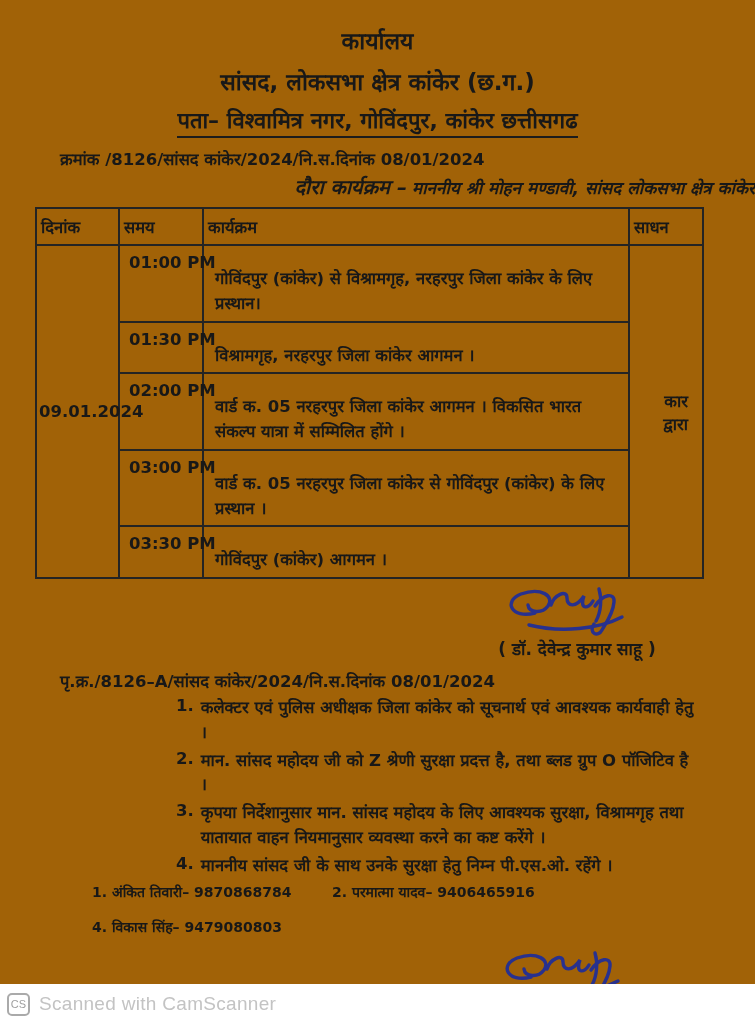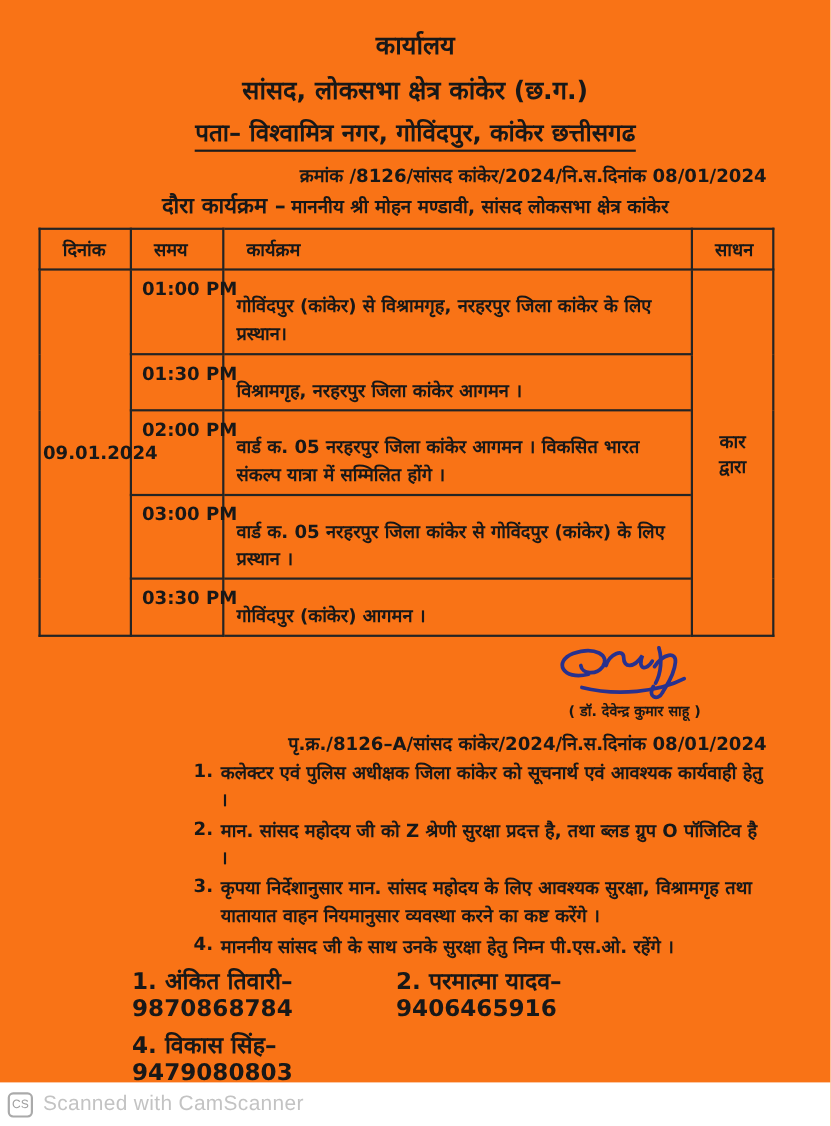"कार्यालय" .page { background: #f97316 -> #a16207 }
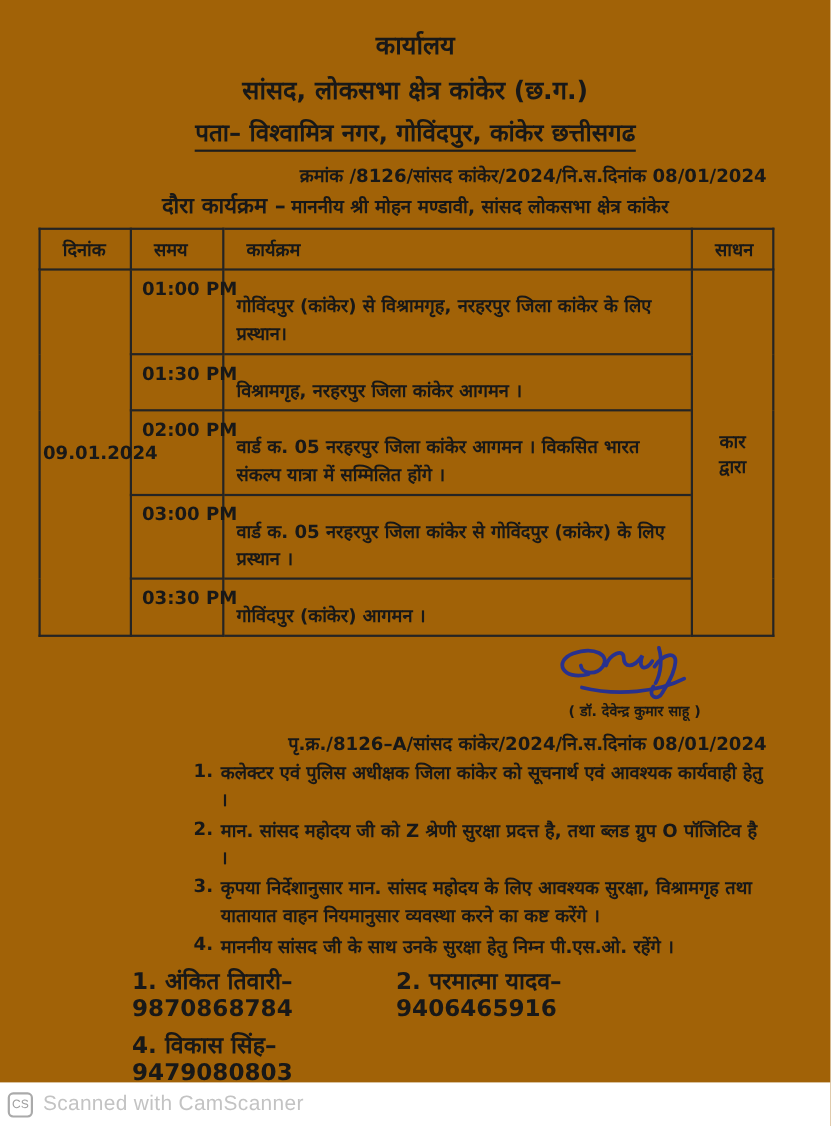"क्रमांक /8126/सांसद कांकेर/2024/नि.स." .ref-row { justify-content: flex-end -> flex-start }
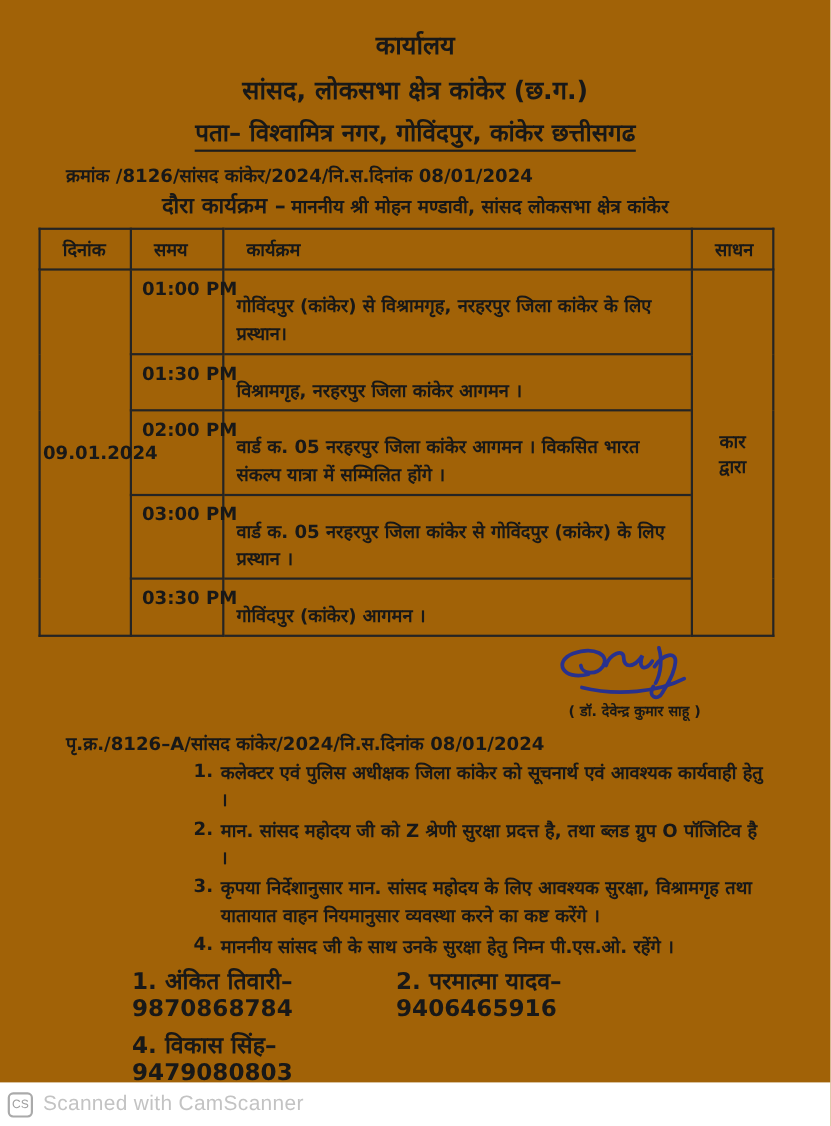"दौरा कार्यक्रम – माननीय श्री" .subject-line { font-style: none -> italic; text-align: center -> right }
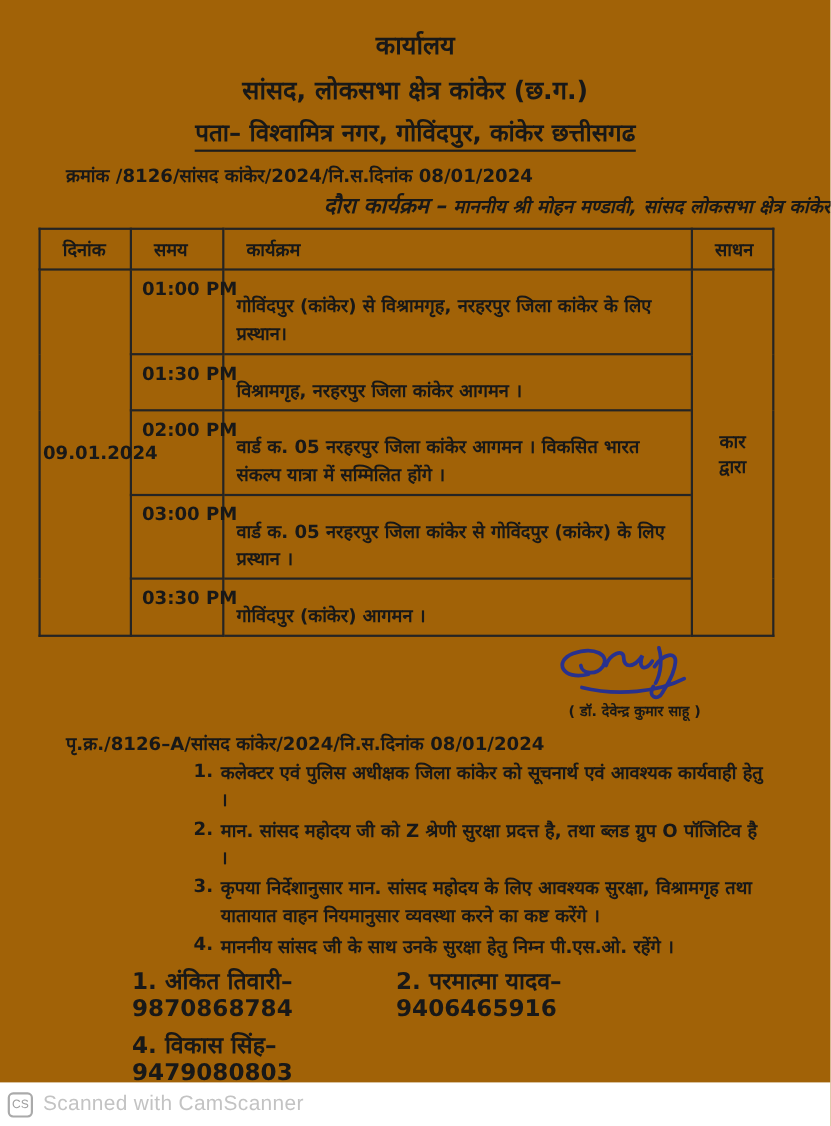"दिनांक" table.schedule th { padding: 6px 20px -> 6px 4px }
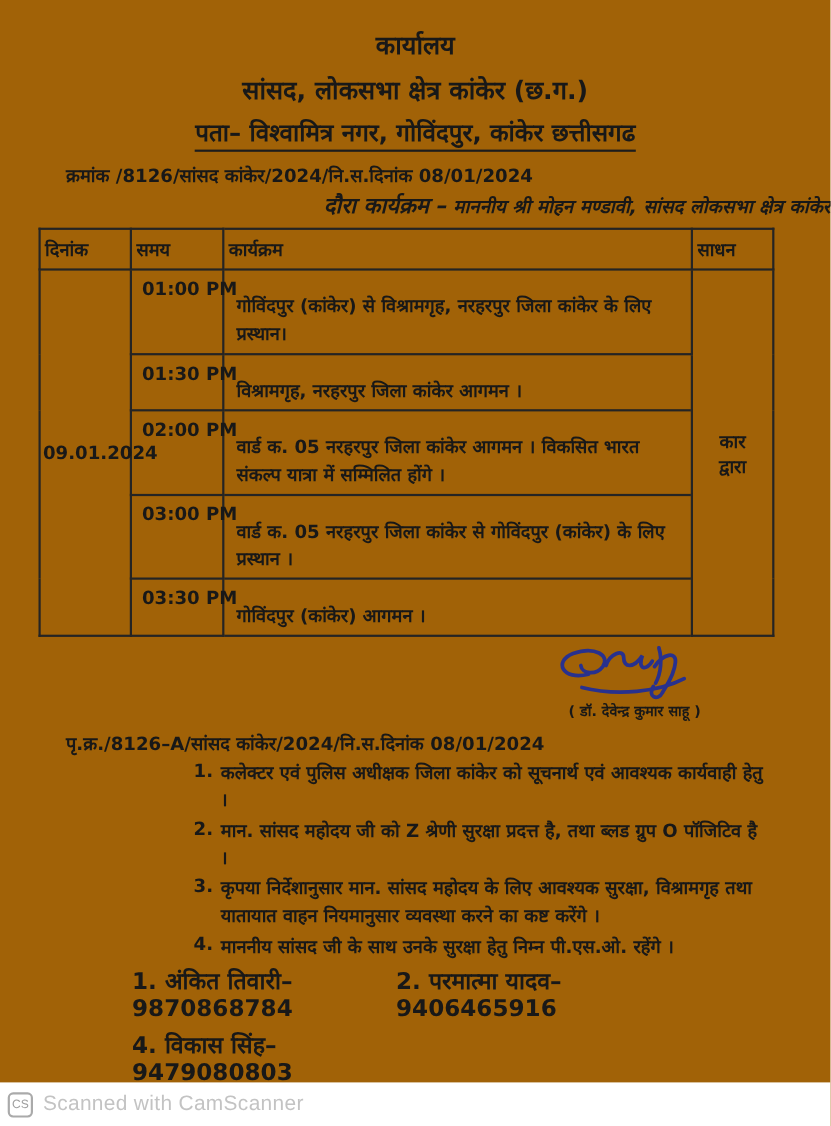"कार द्वारा" td.c-veh { text-align: center -> right }
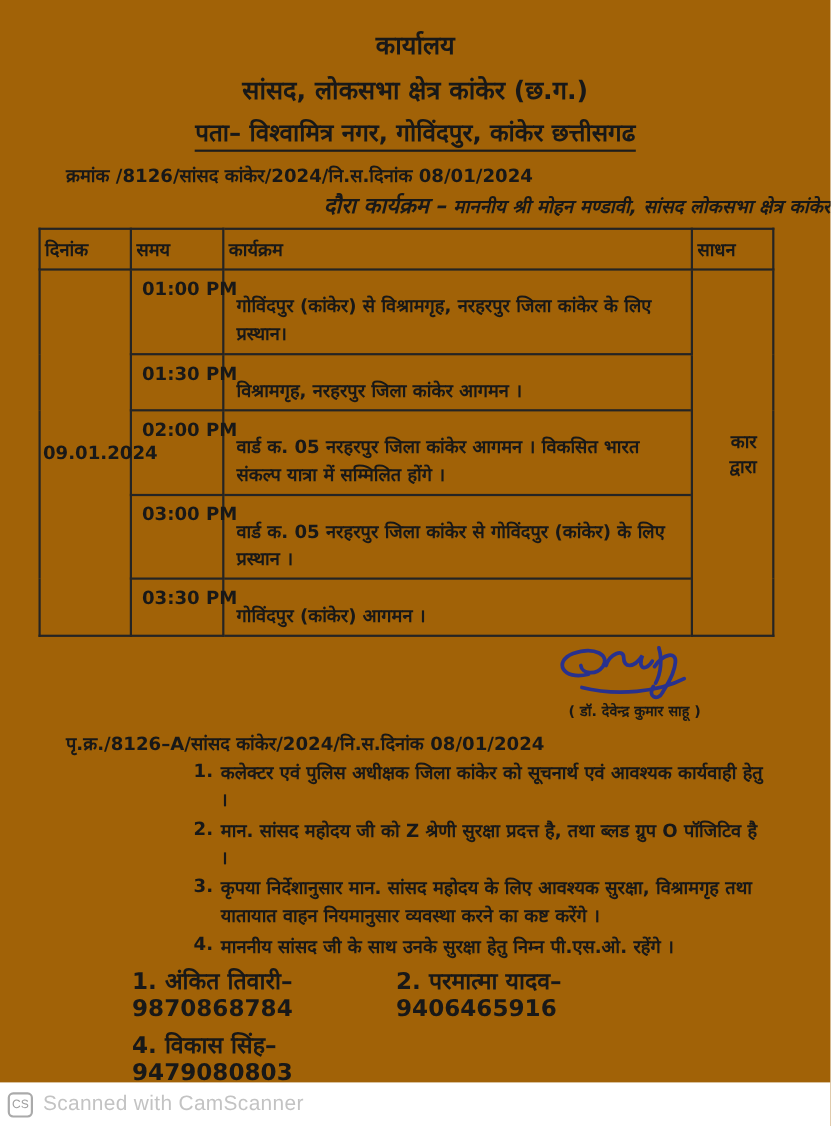"( डॉ. देवेन्द्र कुमार साहू" .sig-name { font-size: 13px -> 17px }
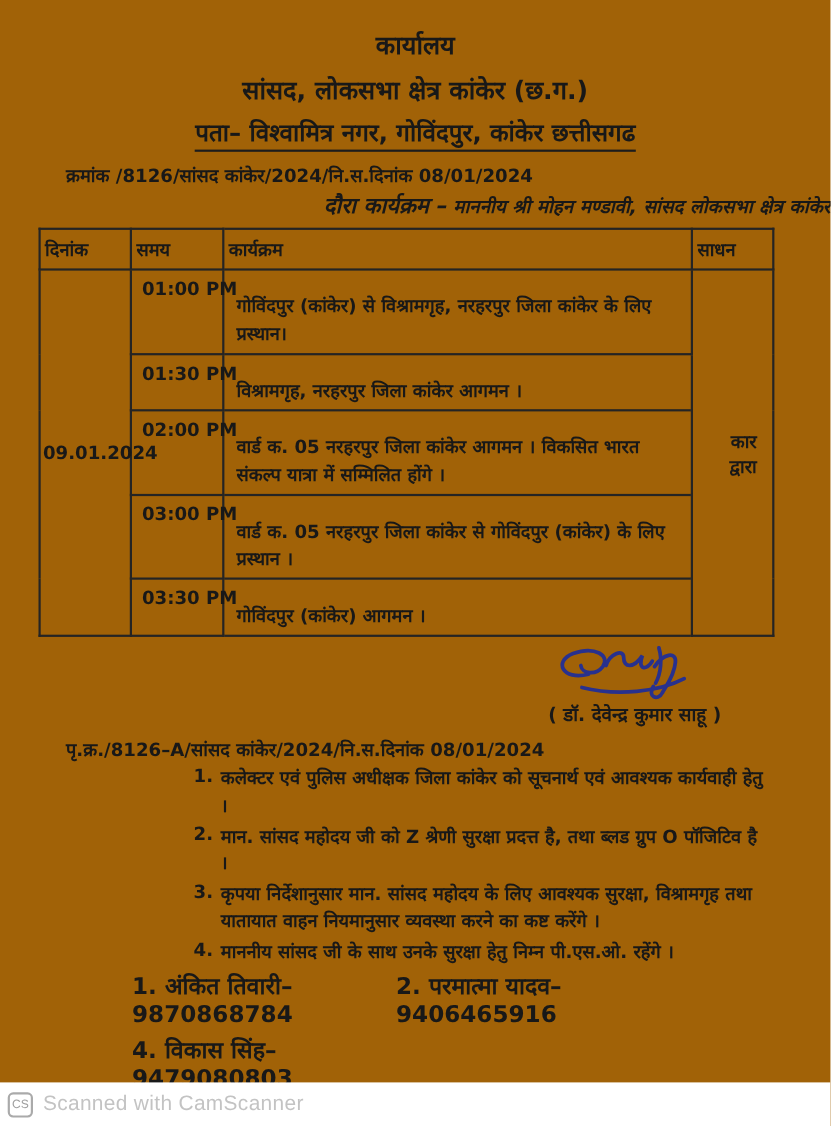"1. अंकित तिवारी– 9870868784" .pso-grid { font-size: 21px -> 14px; margin: 4px 0 0 120px -> 4px 0 0 92px; row-gap: 6px -> 16px }
